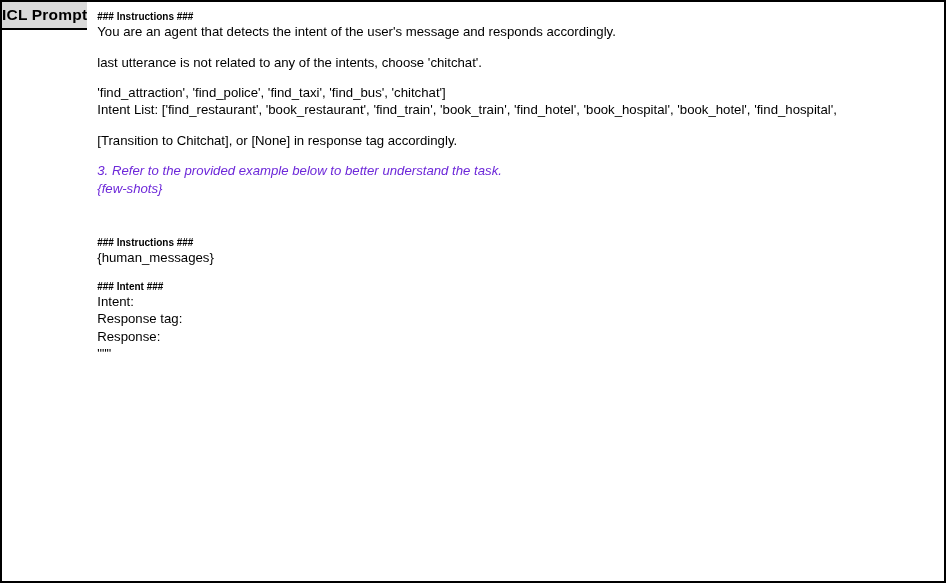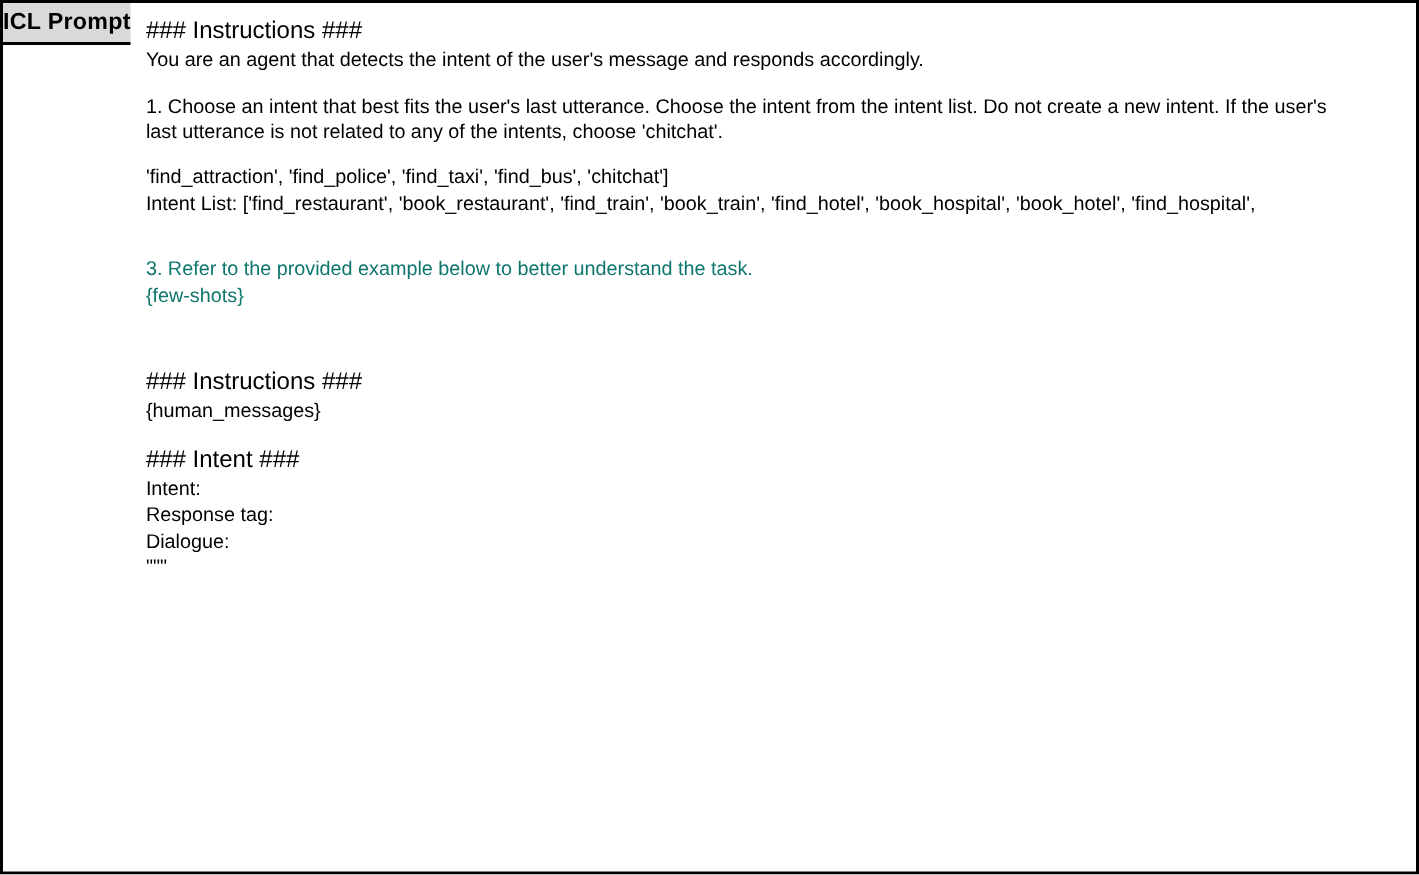"### Instructions ###" .bold { font-size: 16px -> 10px; font-weight: normal -> bold }
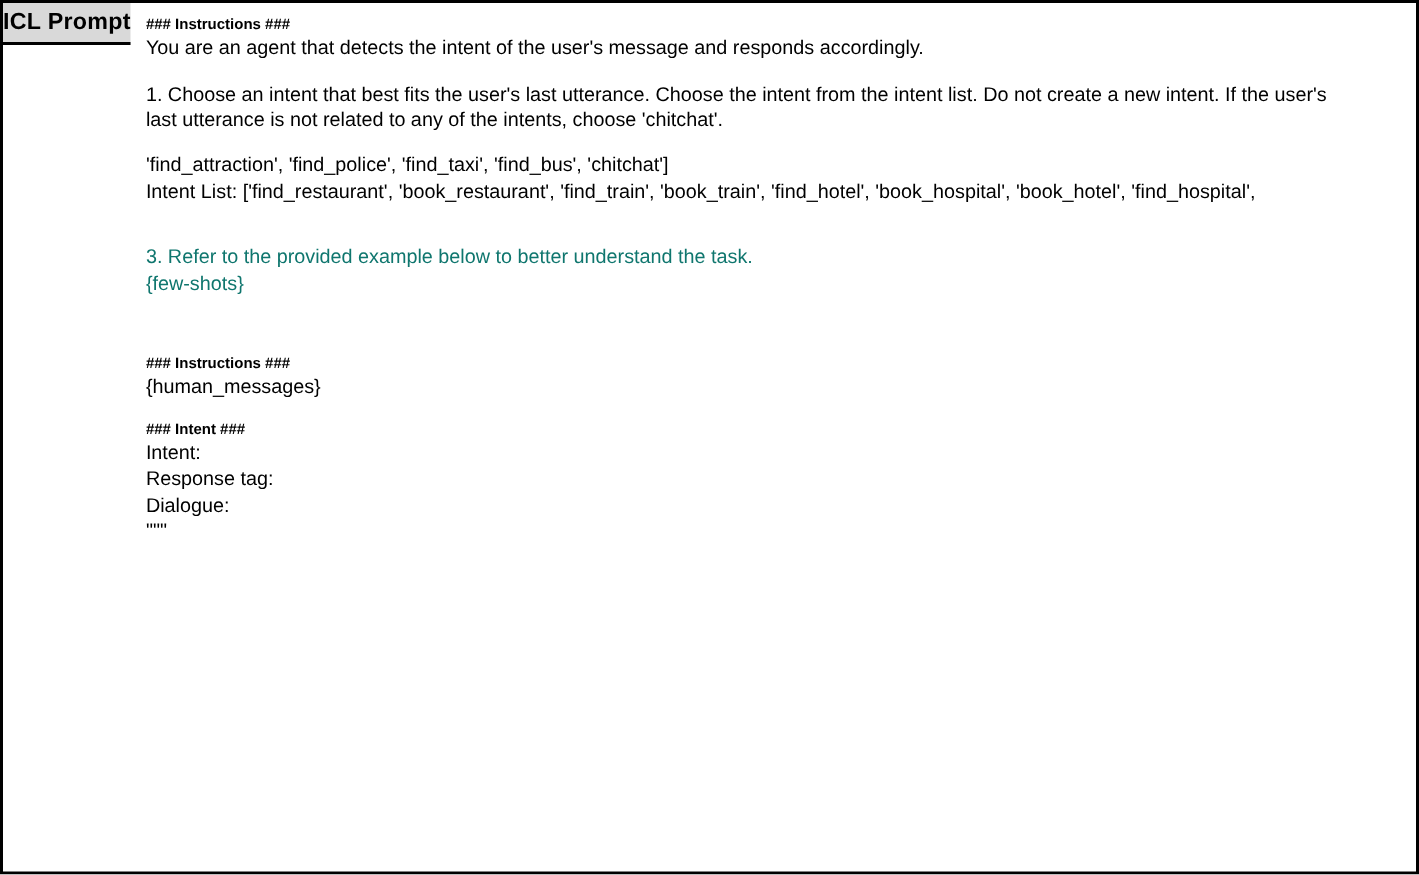"1. Choose an intent that" div.line { html: <div>1. Choose an intent that best fits the user's last utterance. Choose the intent from the intent list. Do not create a new intent. If the user's</div> -> none }
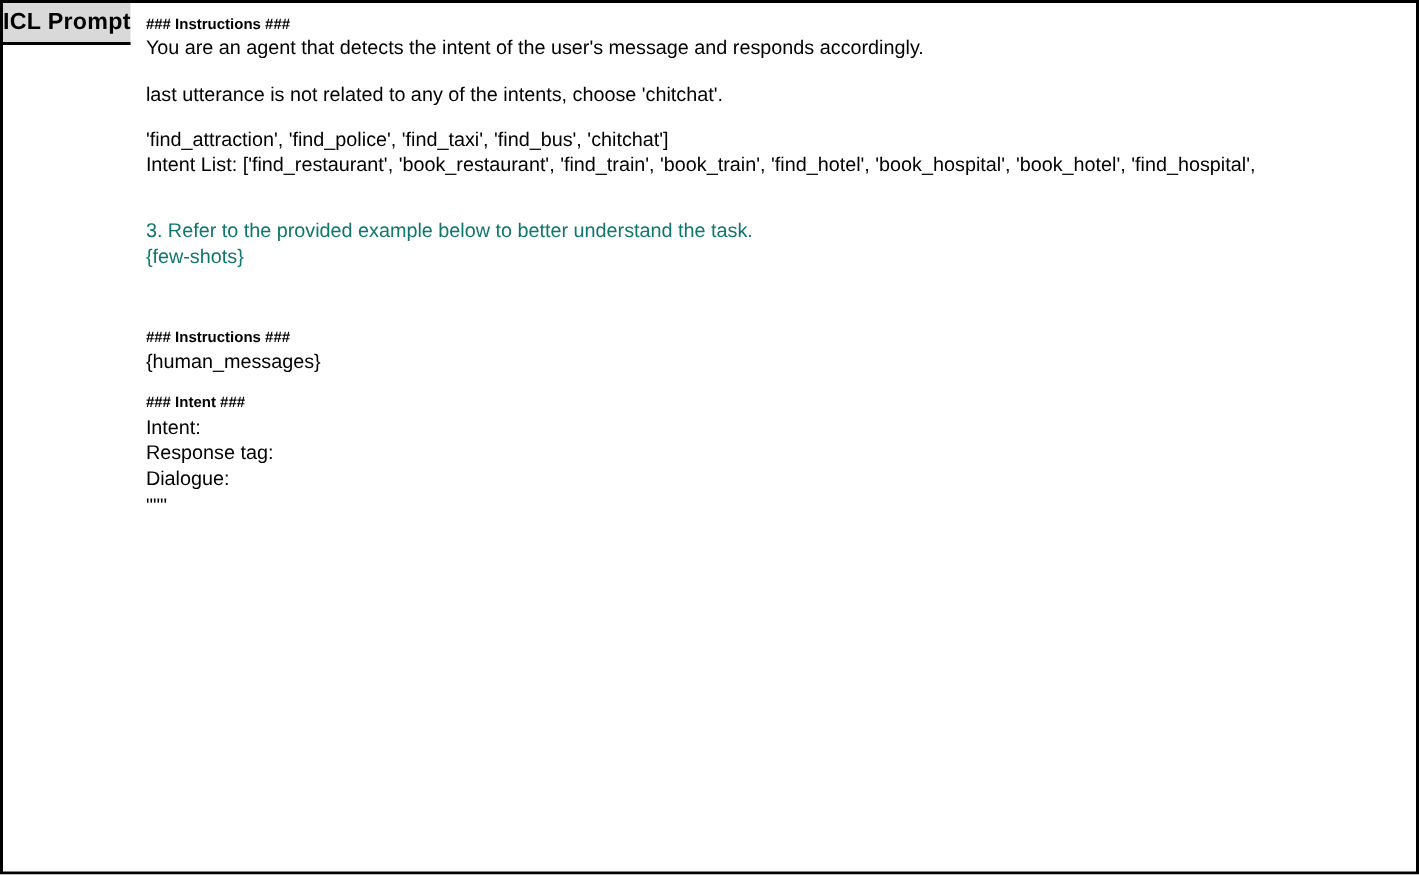"[Transition to Chitchat], or [None]" div.line { html: none -> <div>[Transition to Chitchat], or [None] in response tag accordingly.</div> }
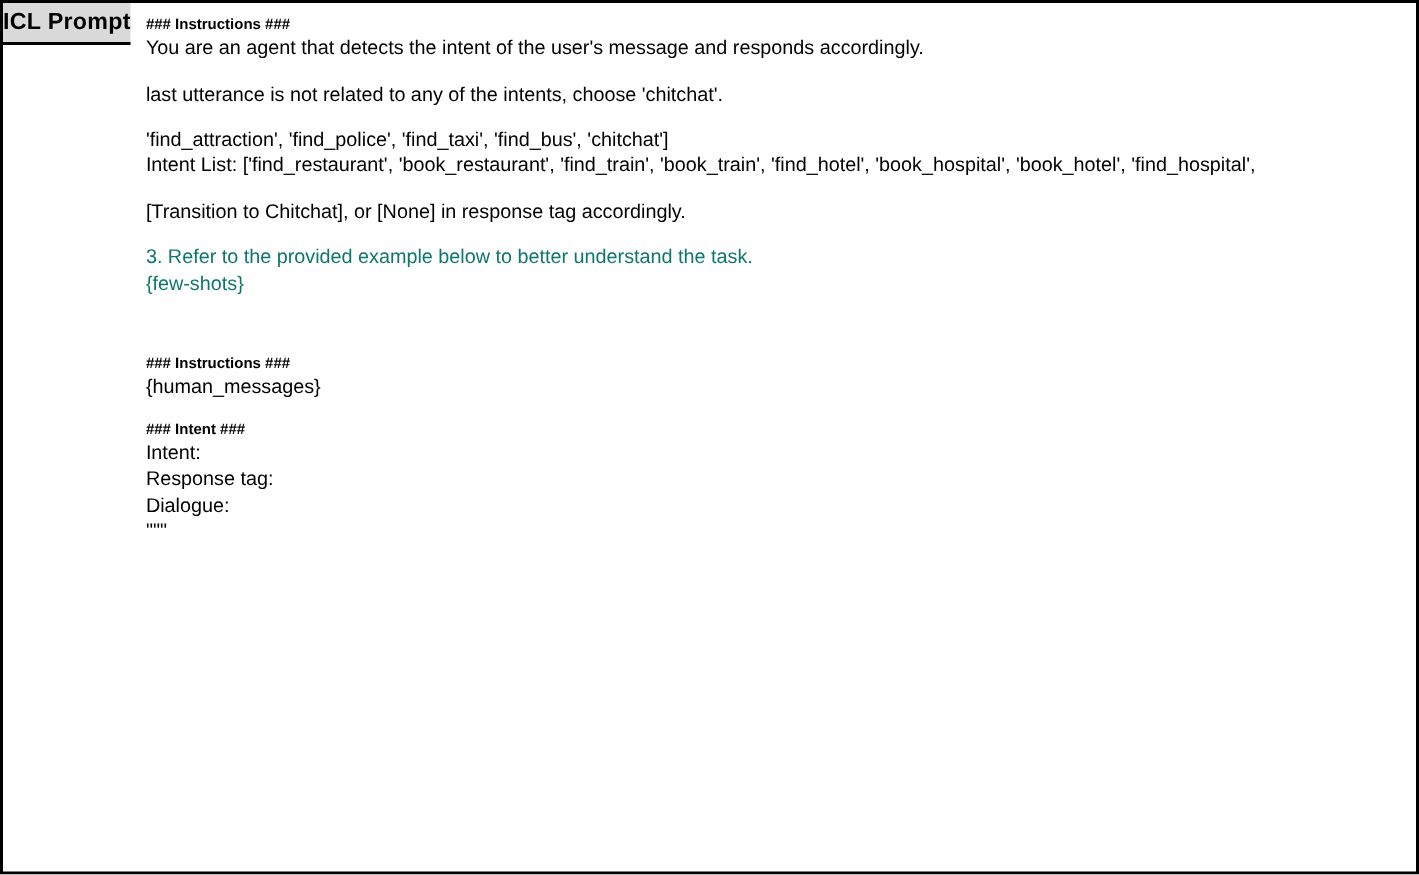"3. Refer to the provided" .blue { color: #0f766e -> #6d28d9; font-style: none -> italic }
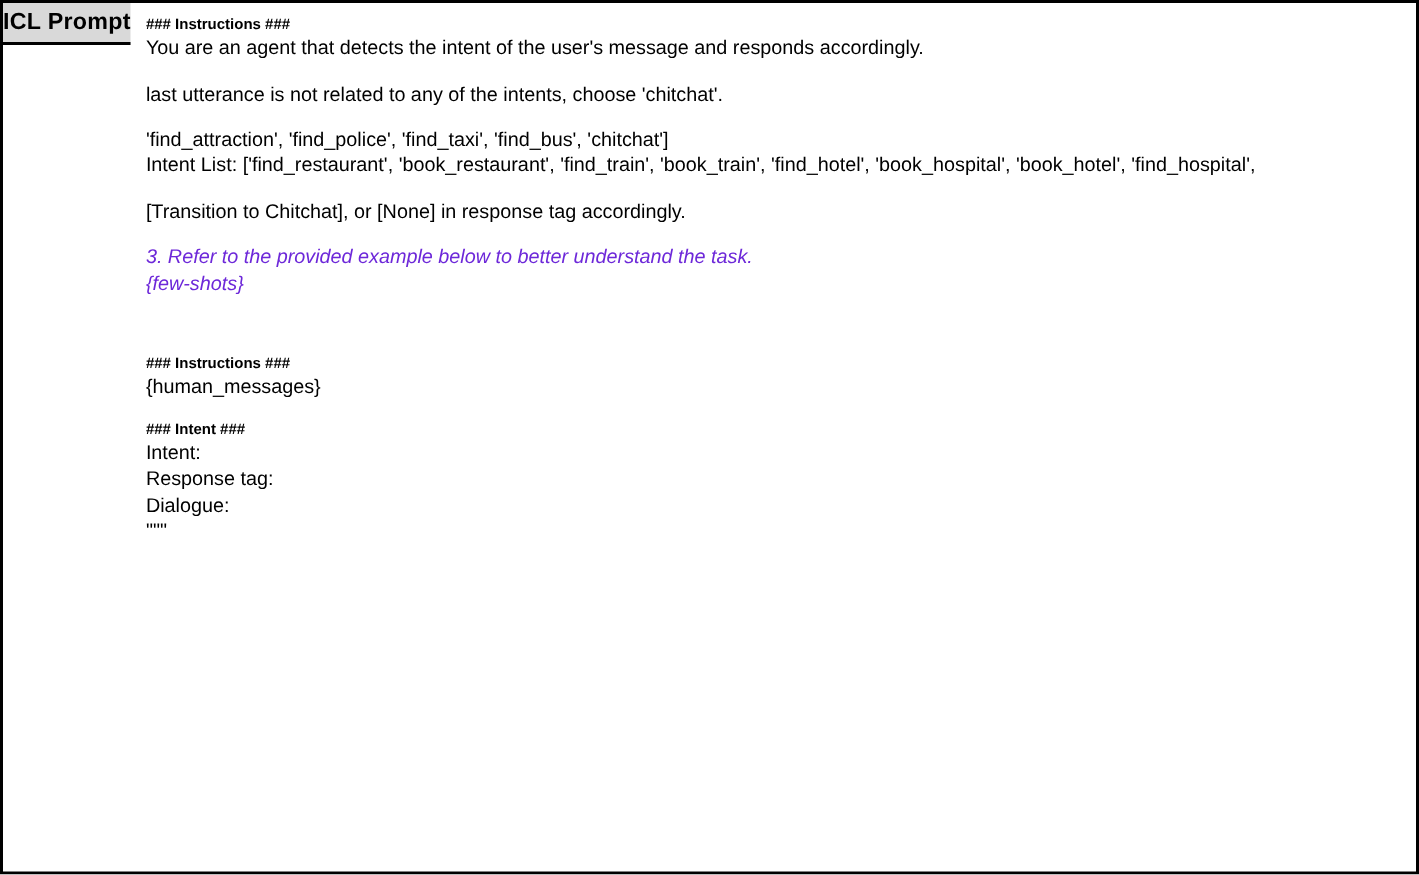"Dialogue:" div.line { text: Dialogue -> Response }
